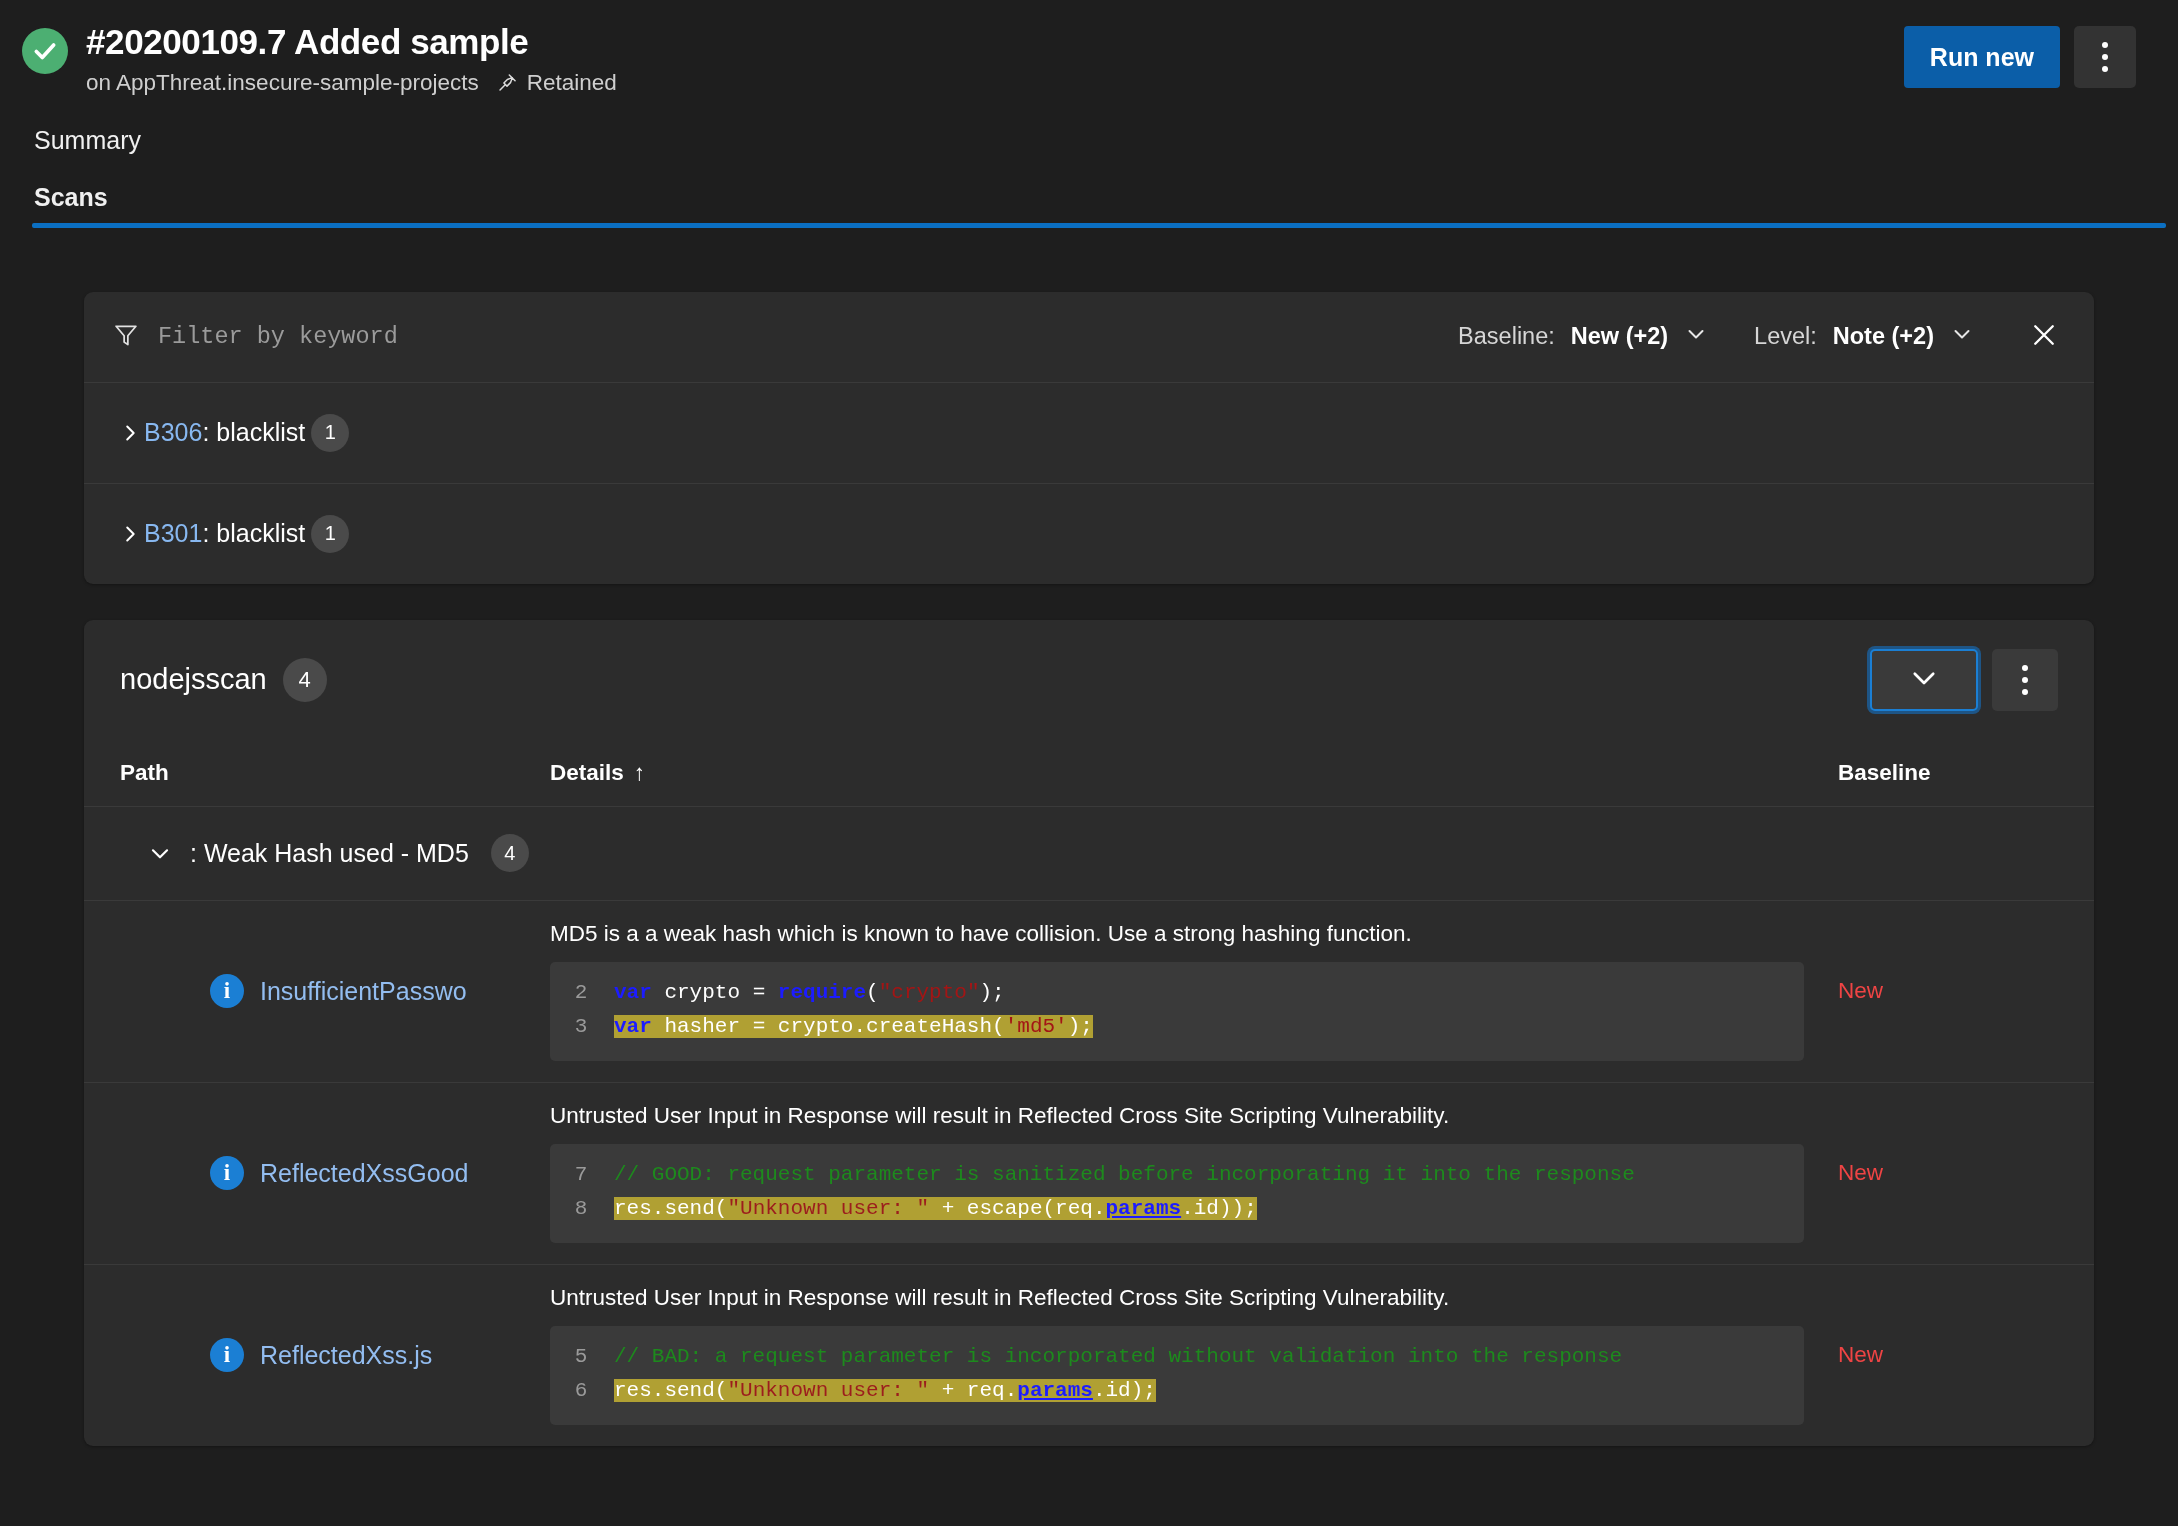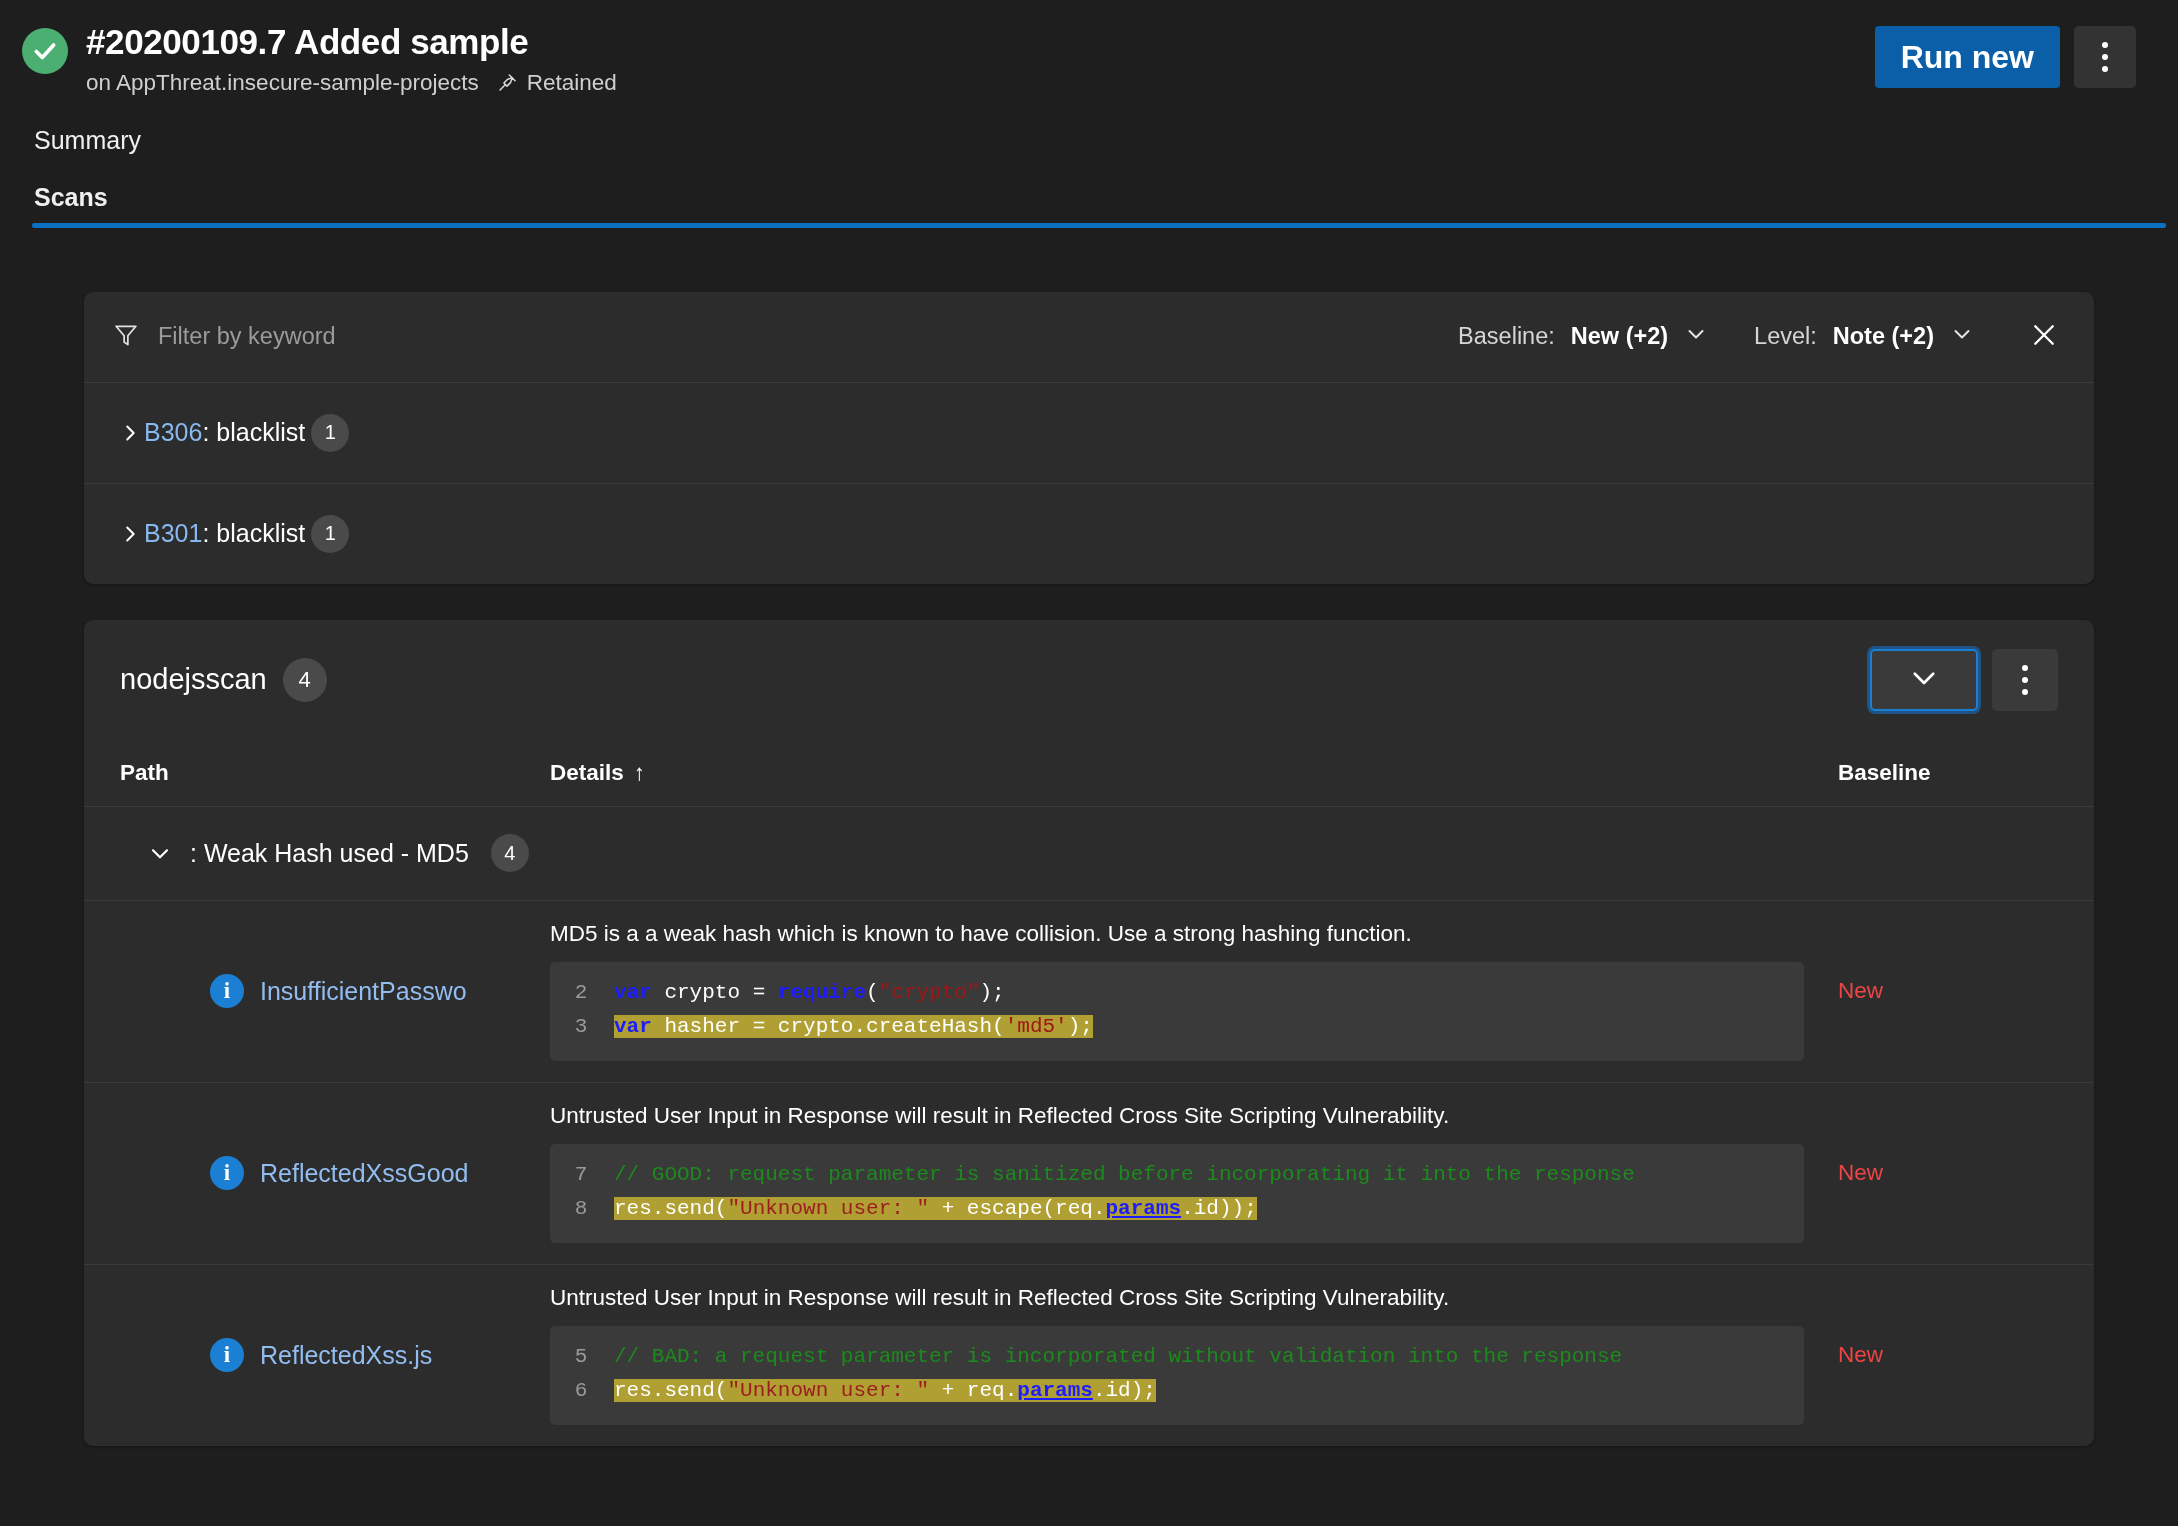"Run new" .btn-primary { font-size: 32px -> 25px }
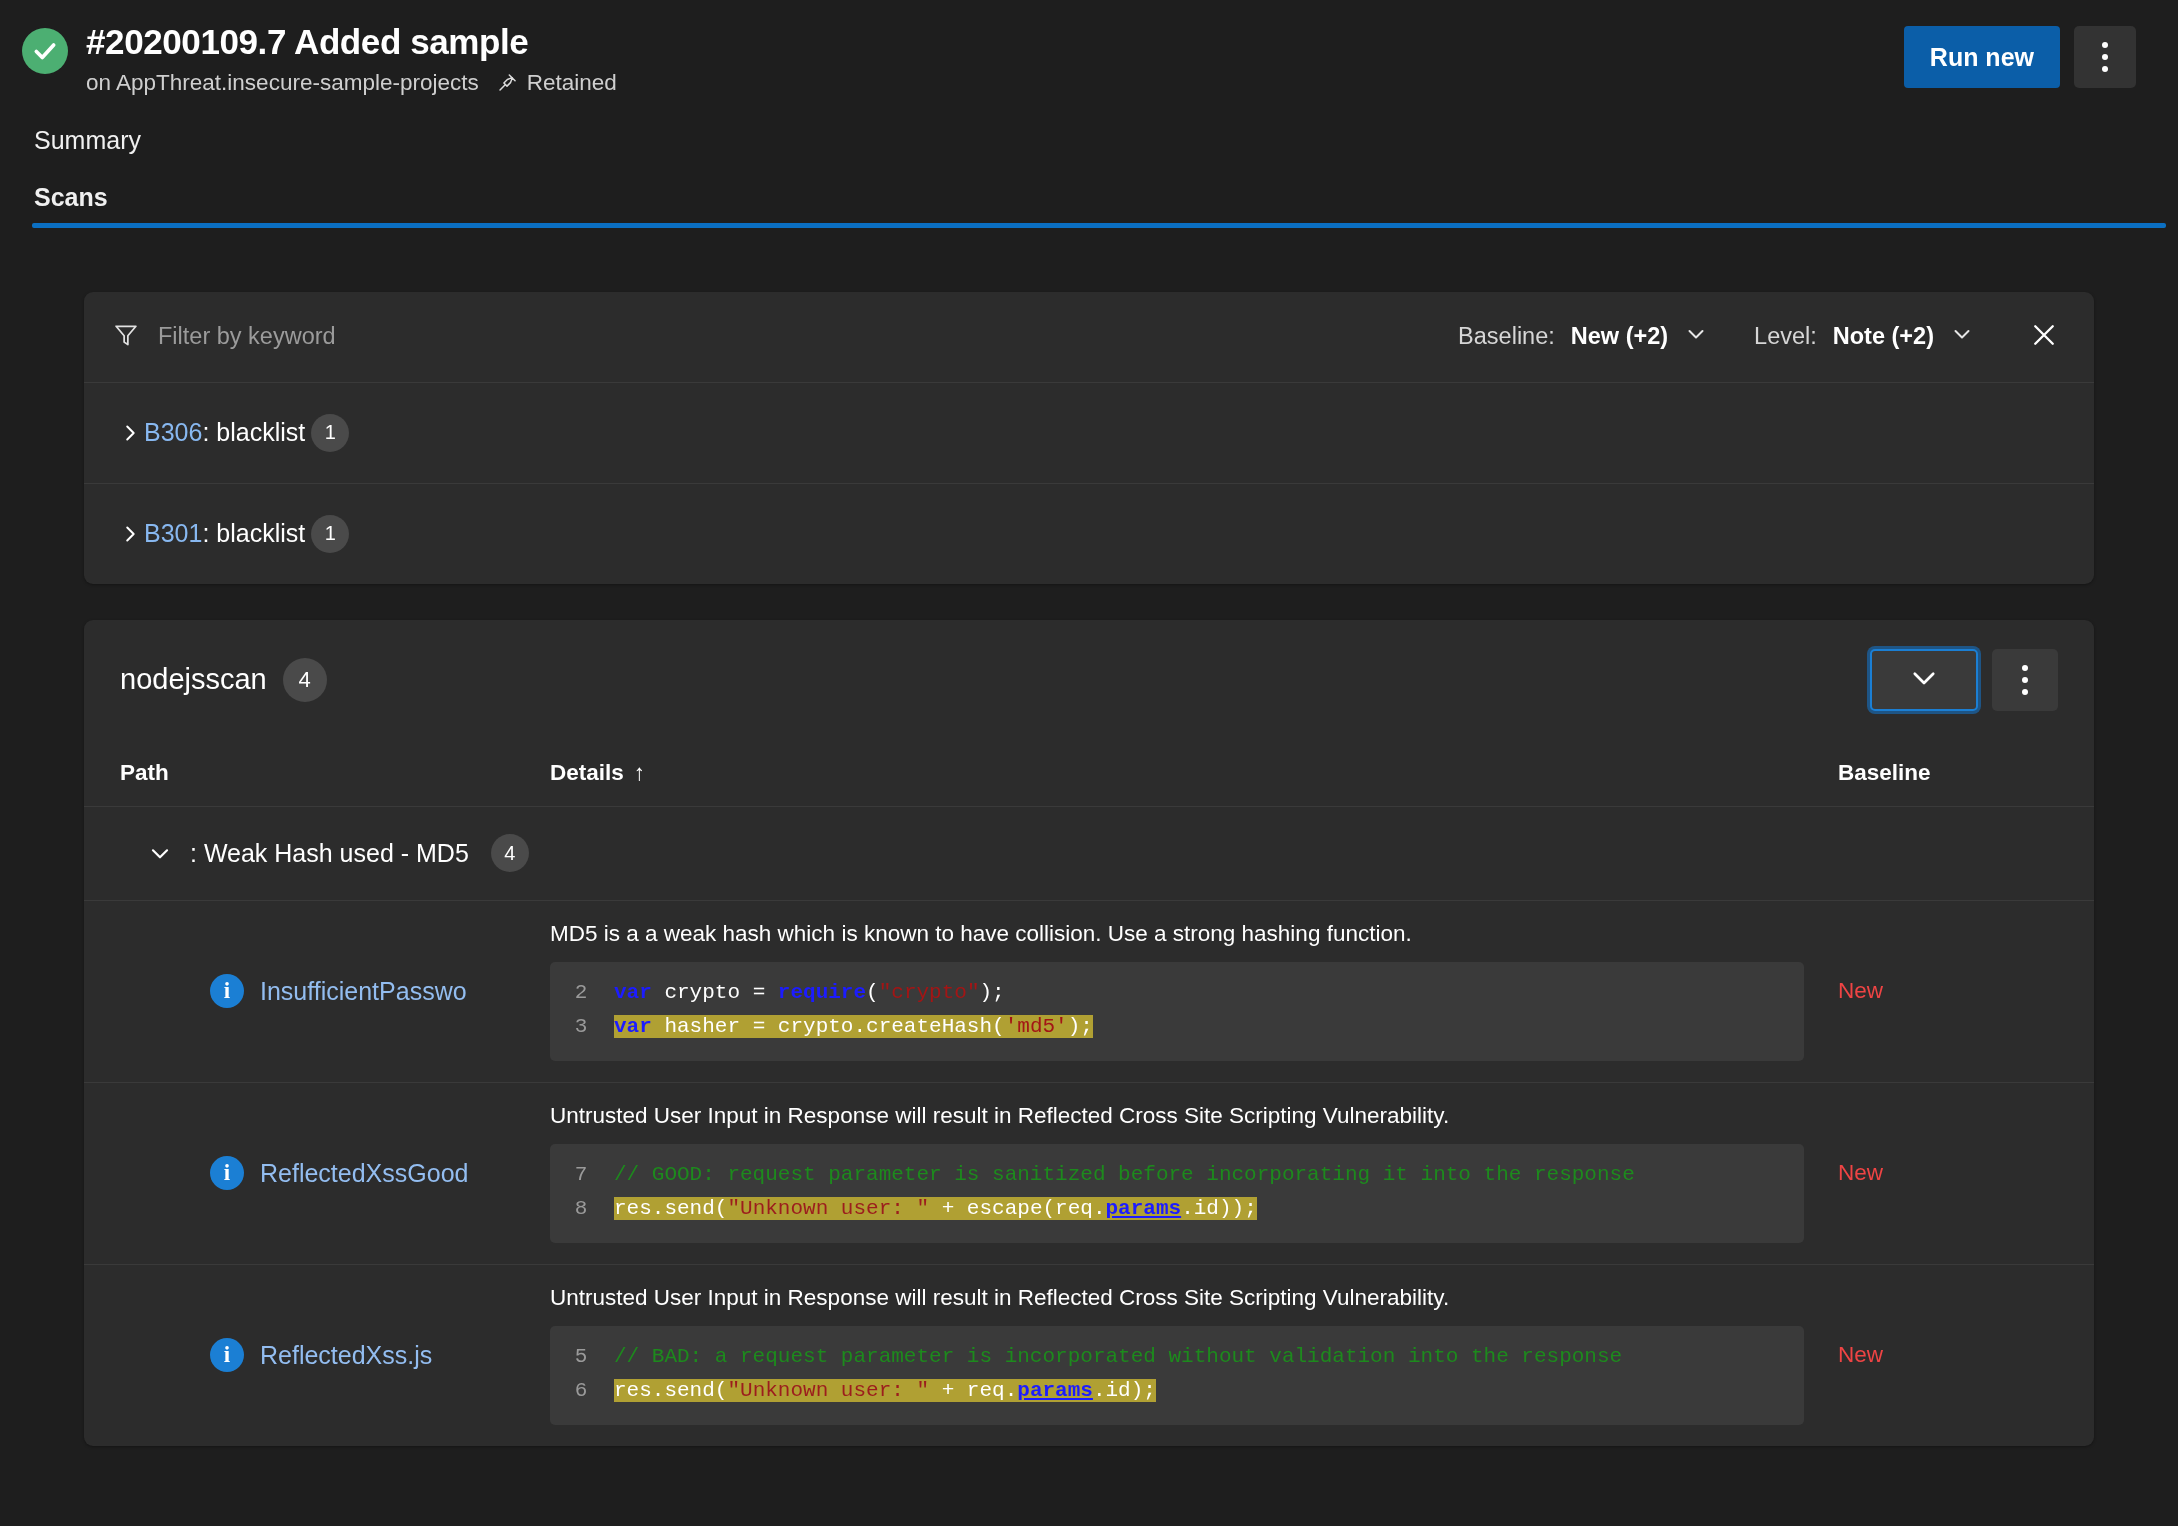"Filter by keyword" .filter-input { font-family: Liberation Sans, sans-serif -> Liberation Mono, monospace }
